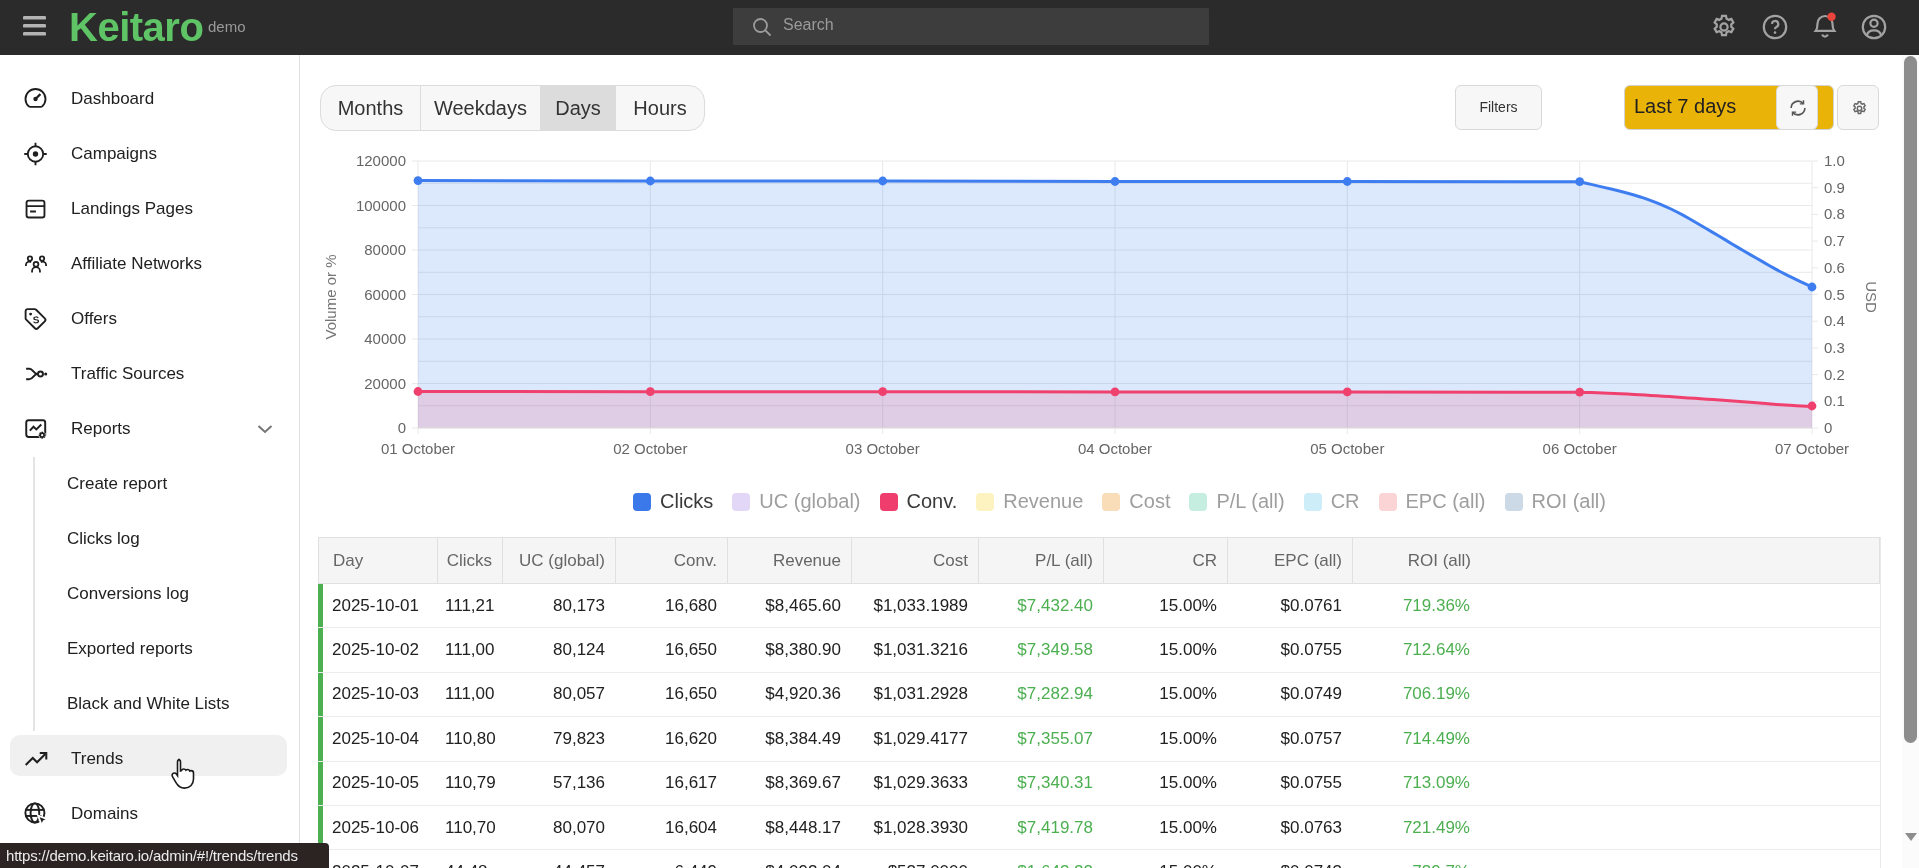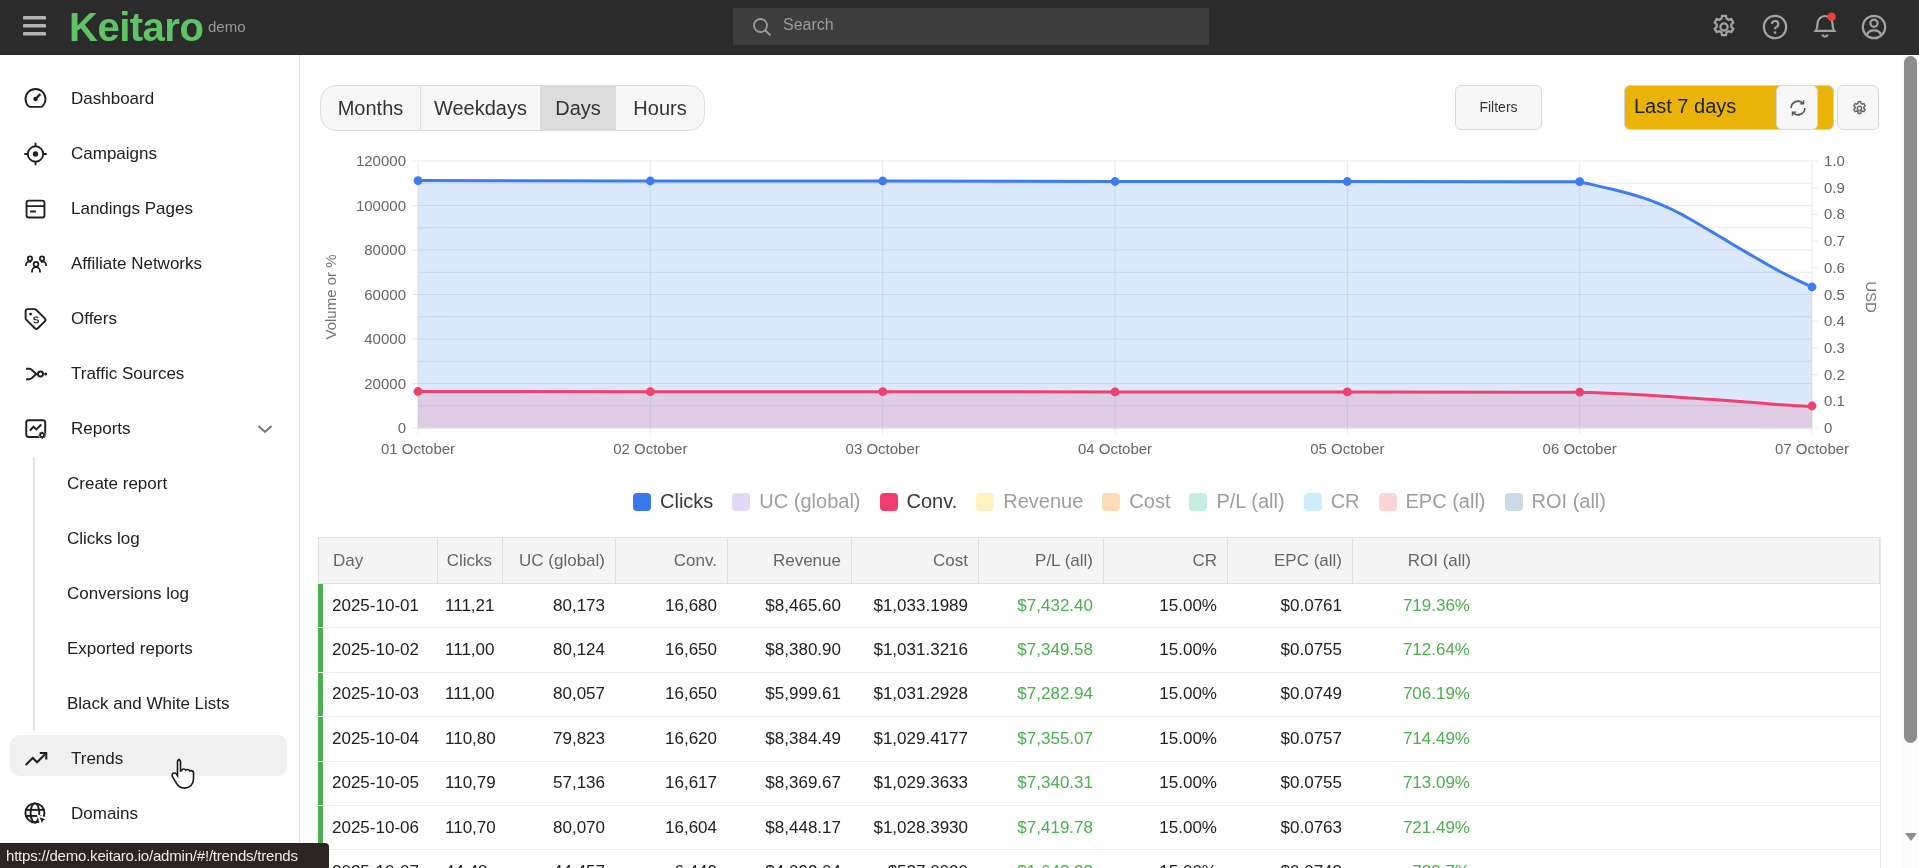"$5,999.61" div.c4 { text: $5,999.61 -> $4,920.36 }
